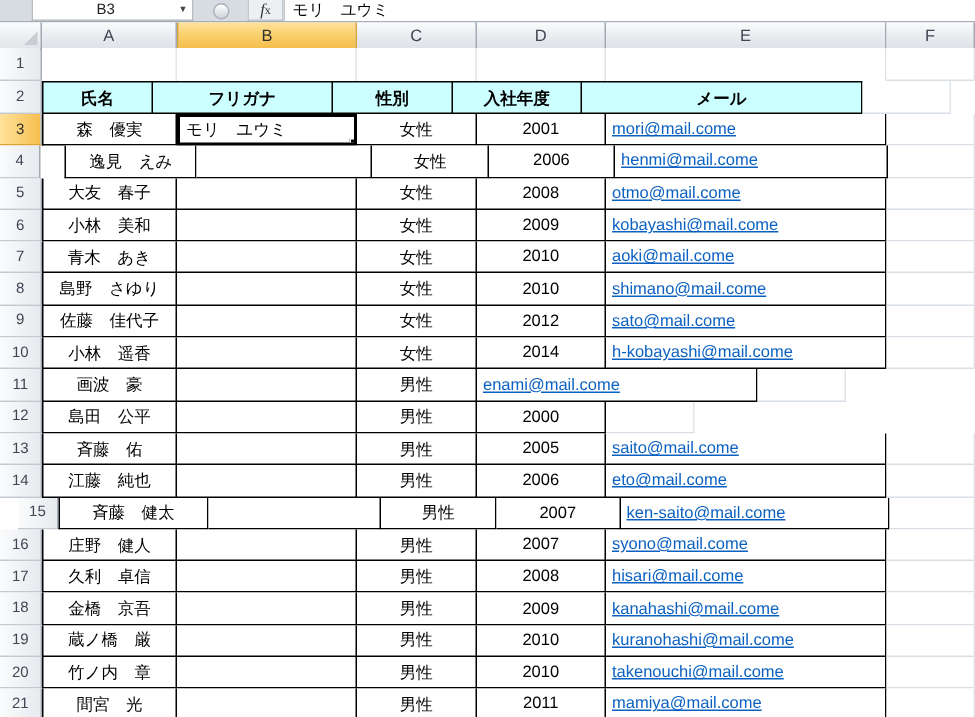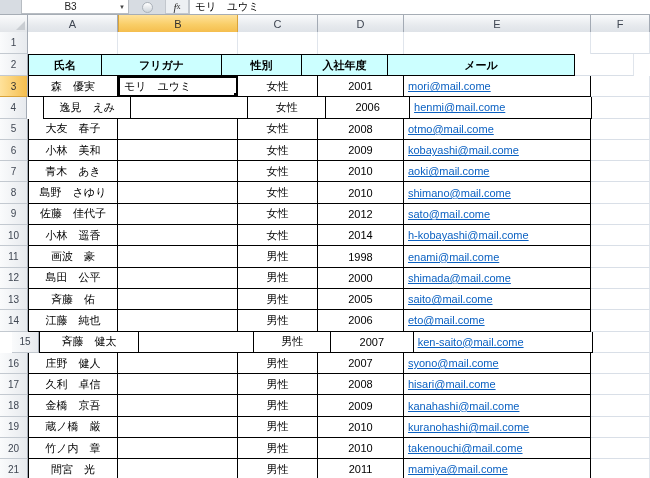"1998" div.cell { html: <div>1998</div> -> none }
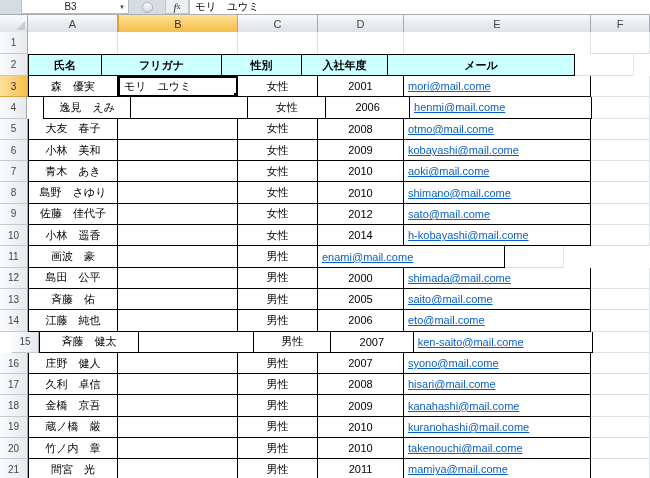"shimada@mail.come" div.cell { html: <div> <span>shimada@mail.come</span> </div> -> none }
